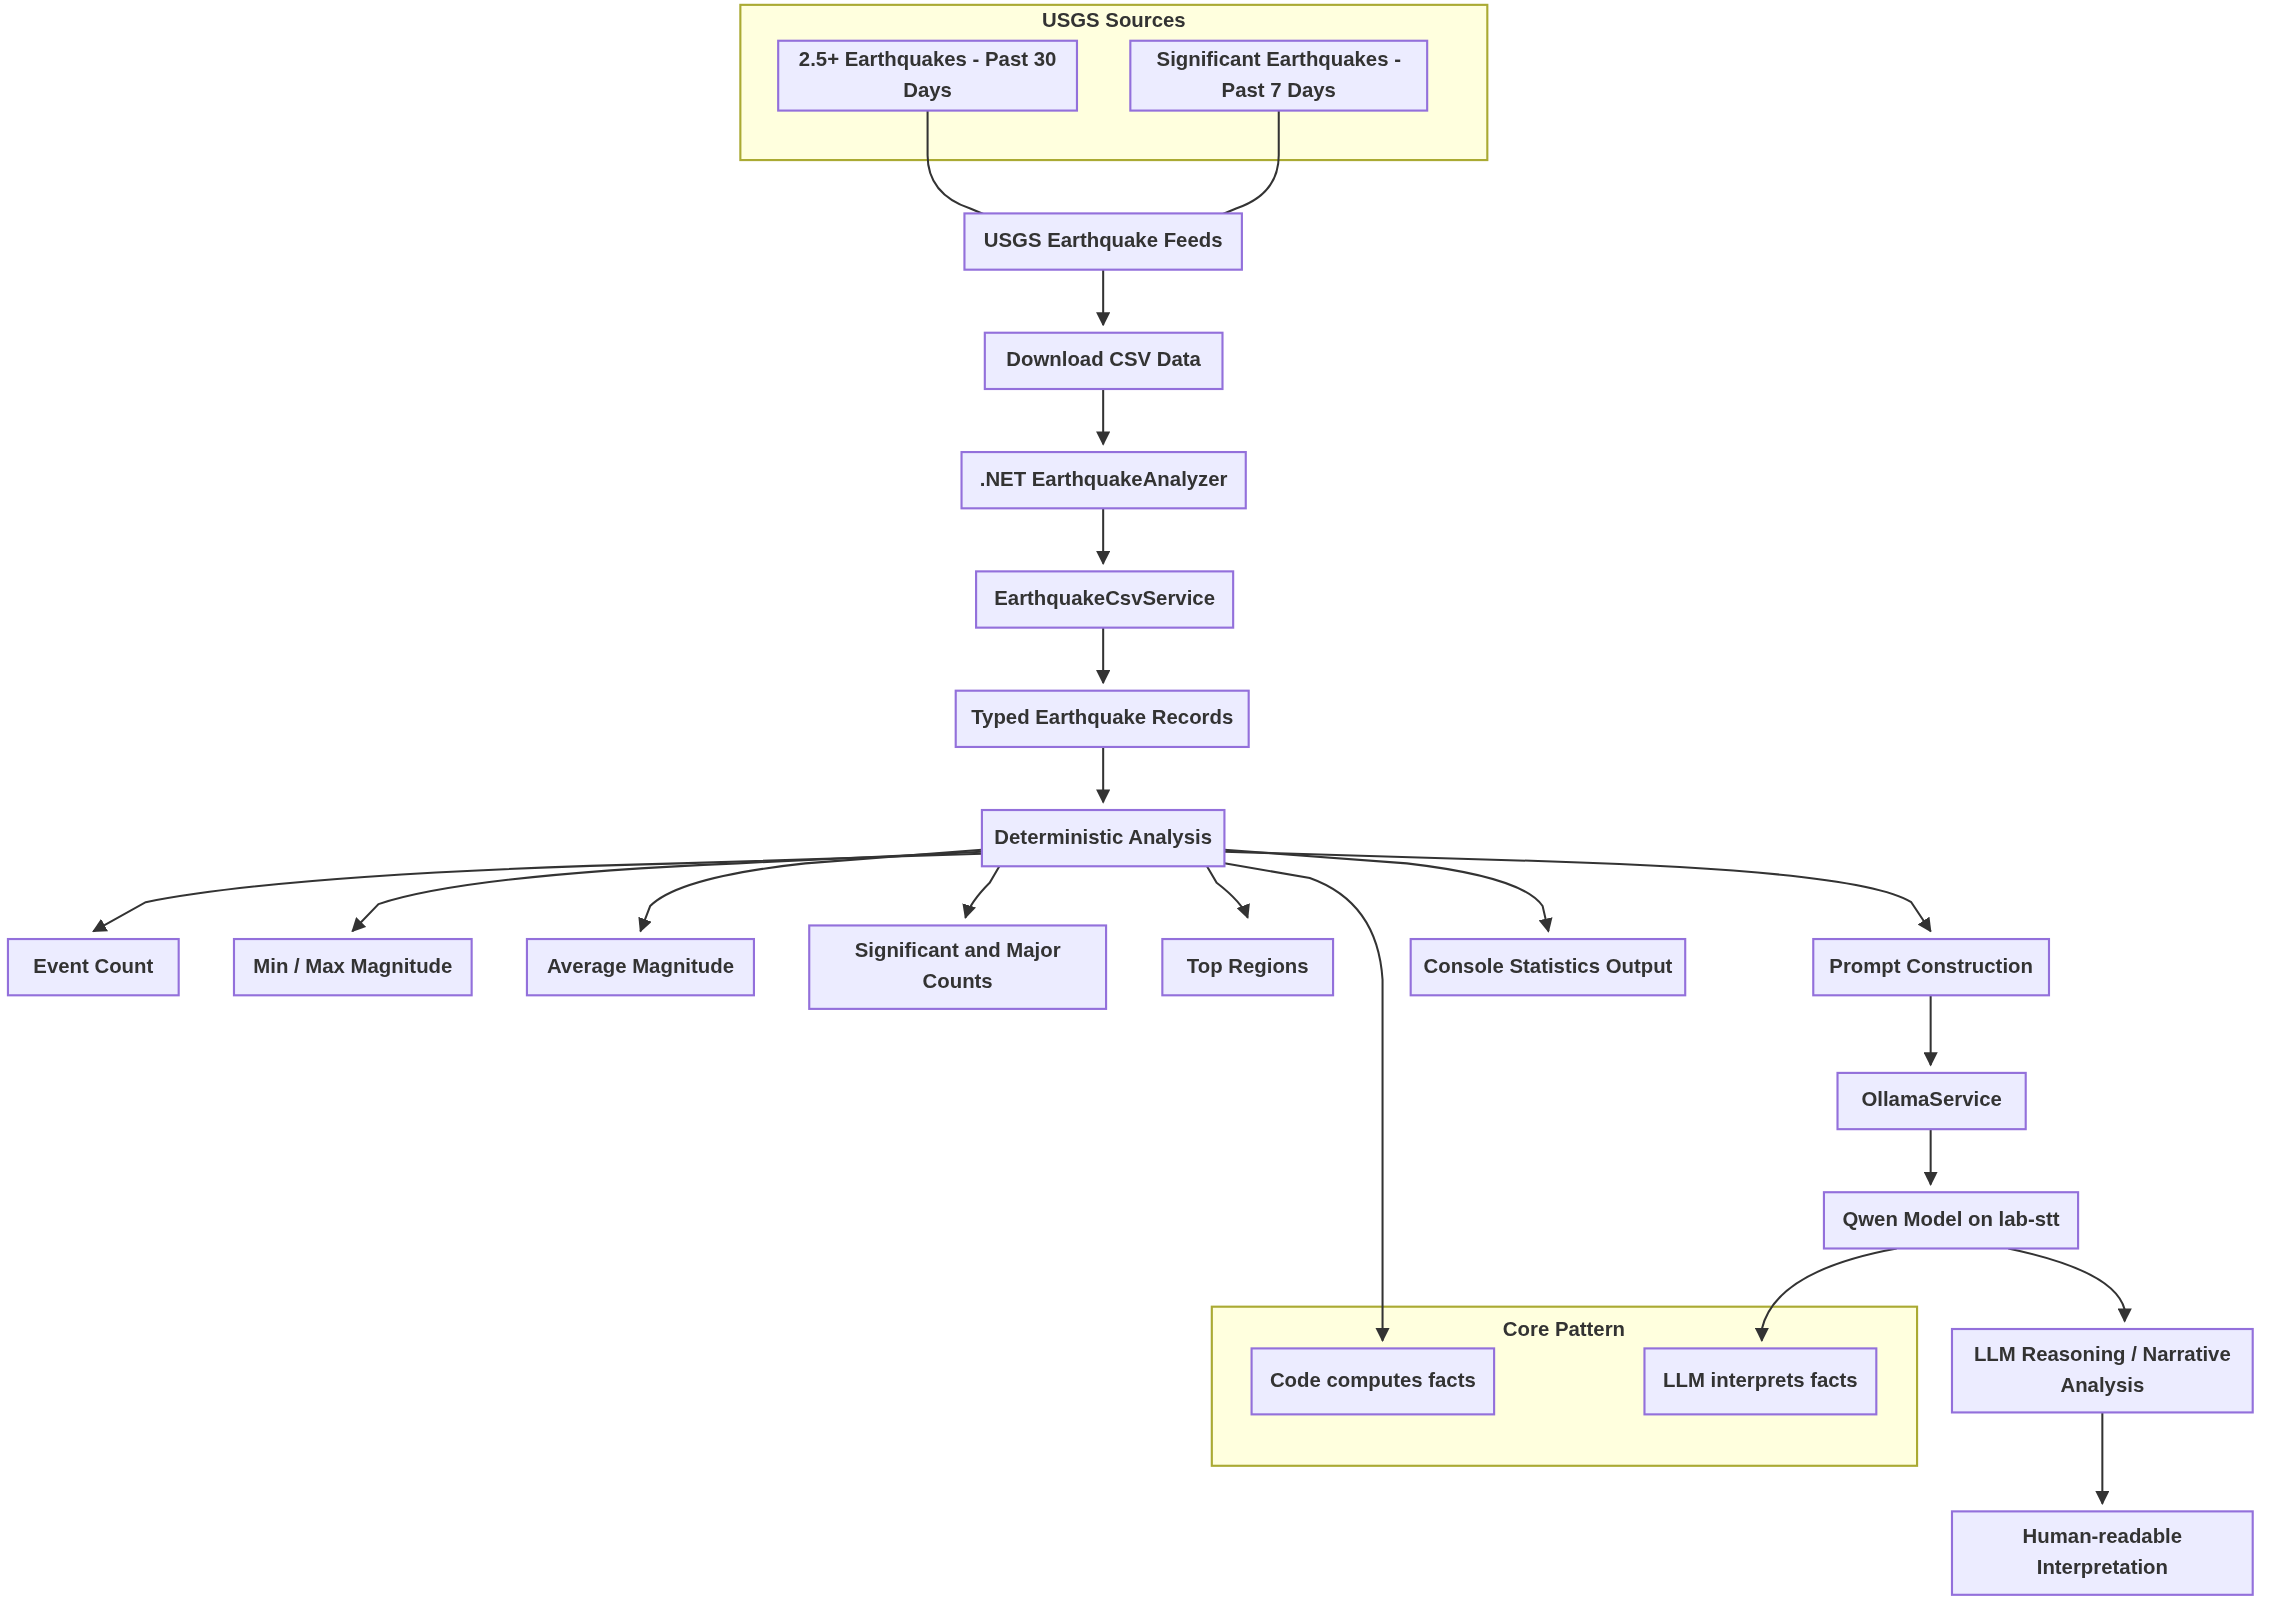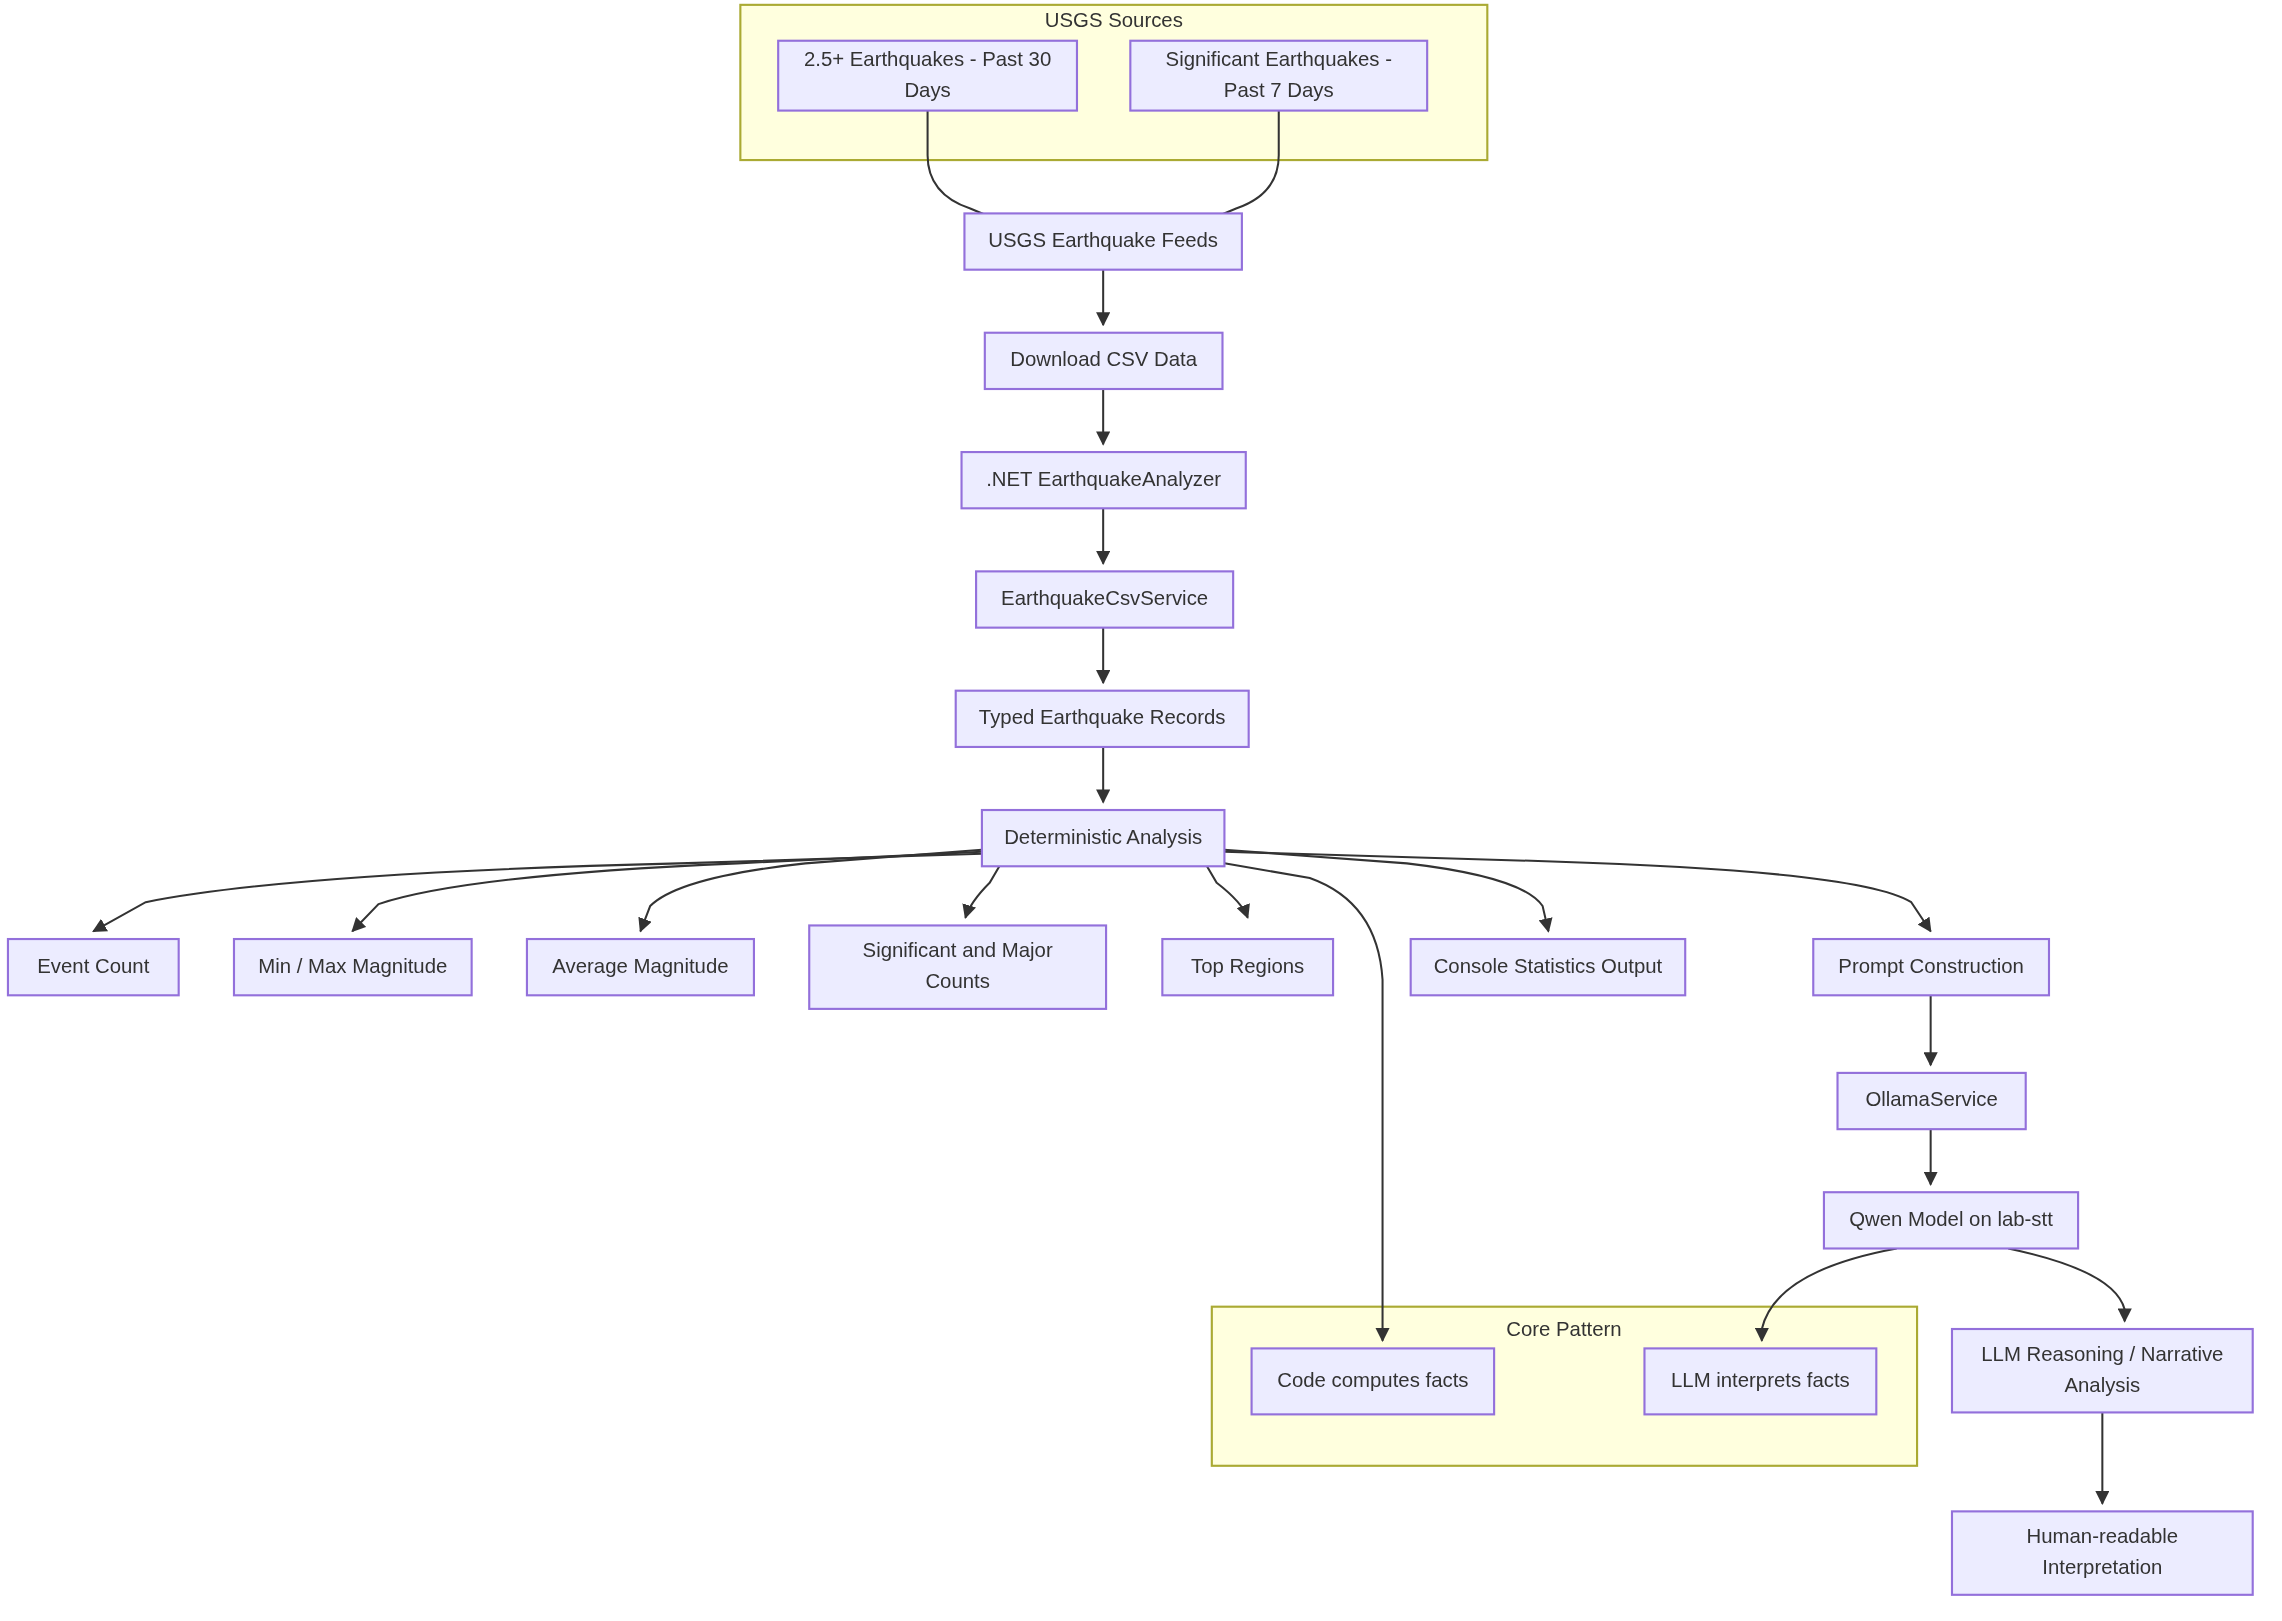"USGS Sources" #diagram-root { font-weight: none -> bold }
